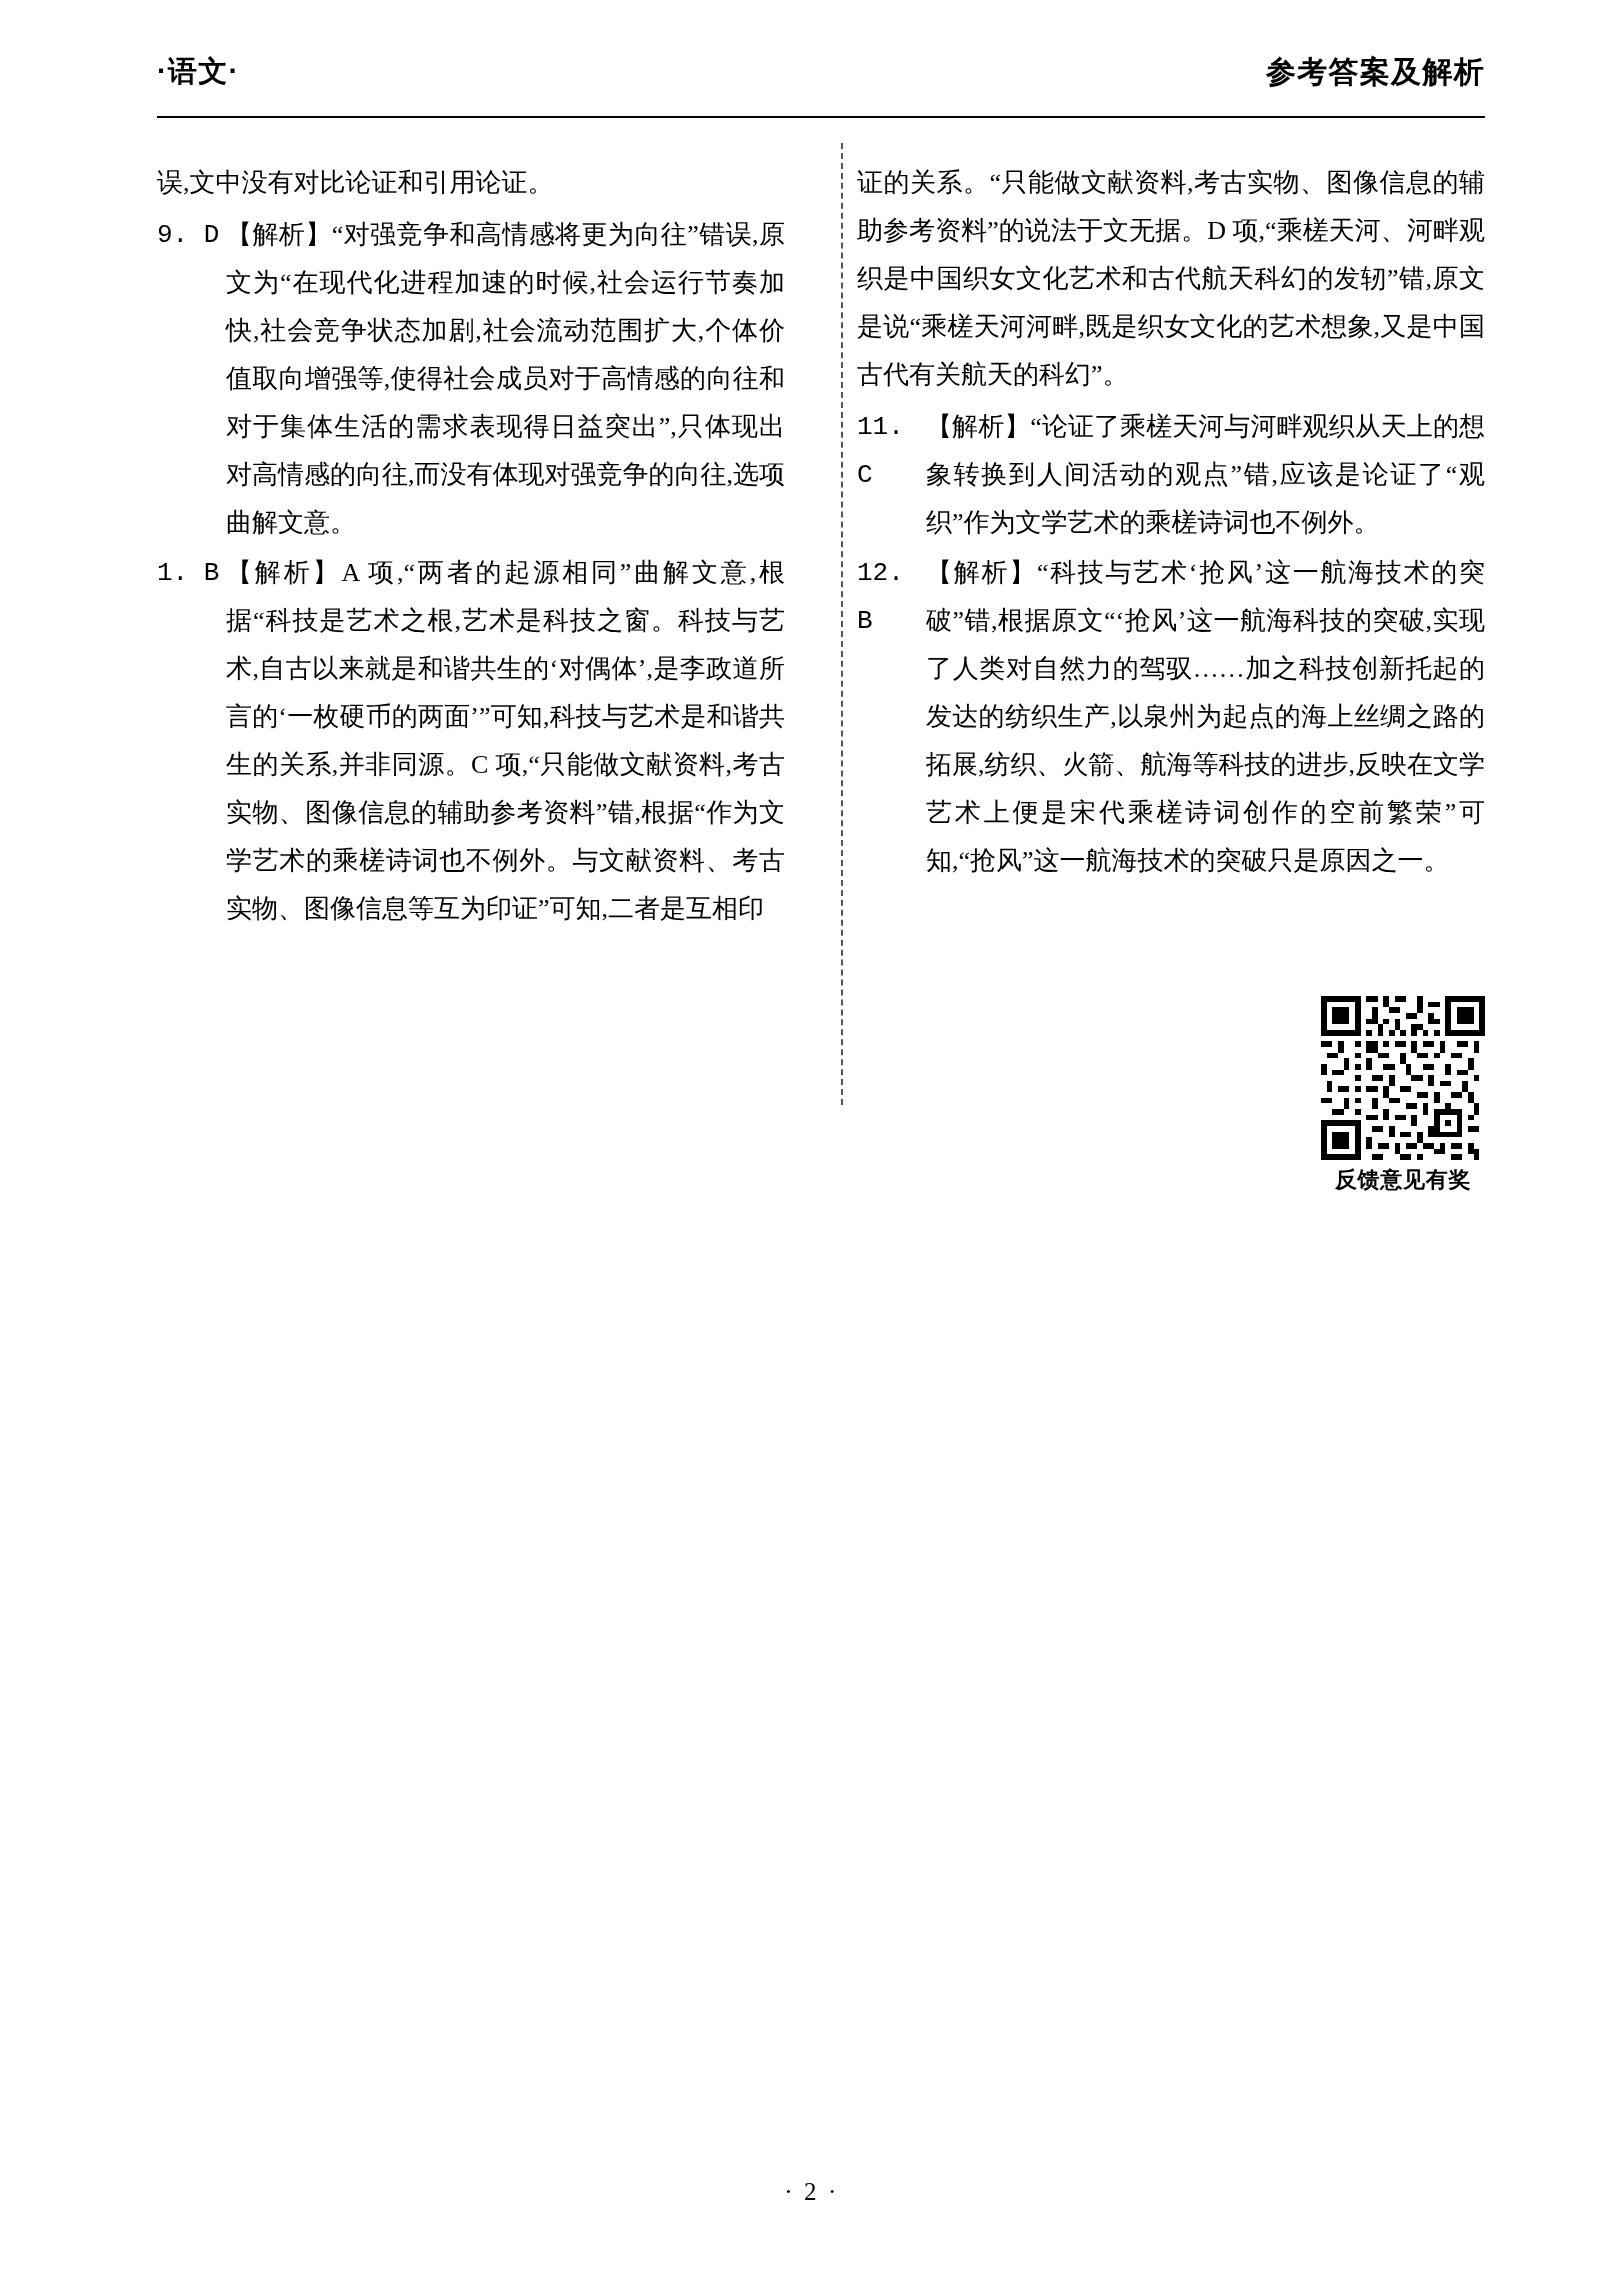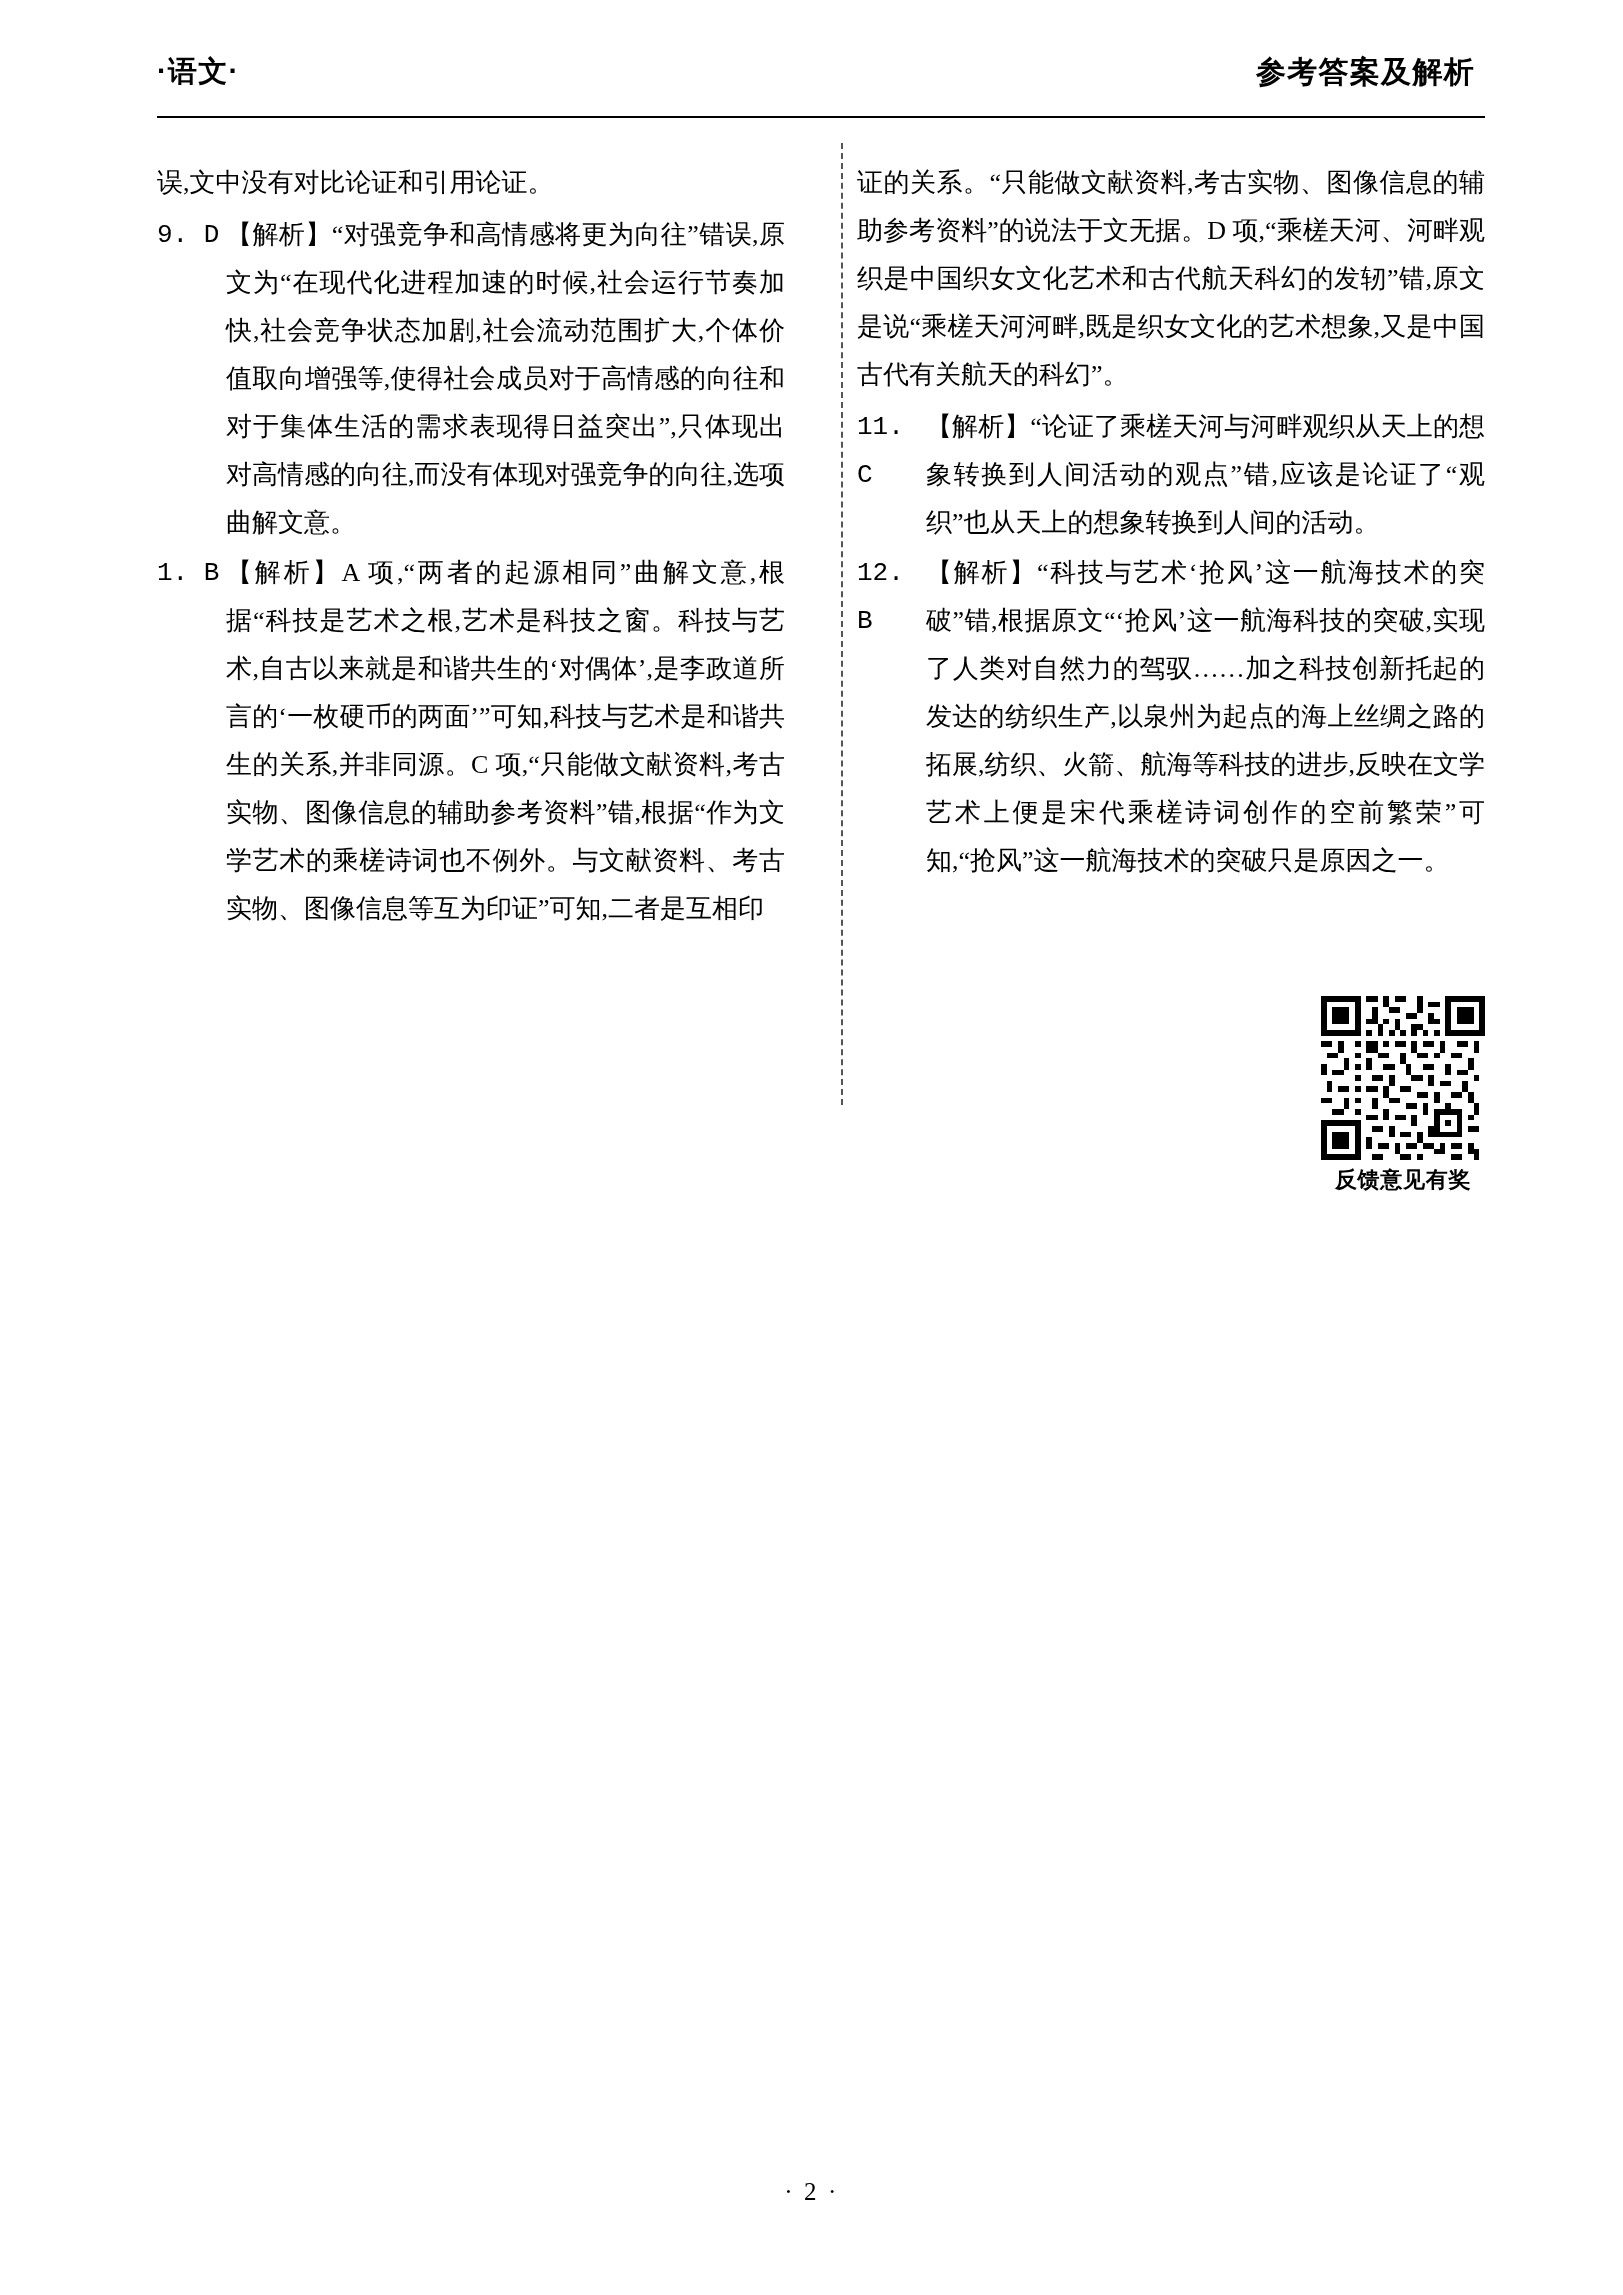"参考答案及解析" .header-right { right: 10px -> 0 }
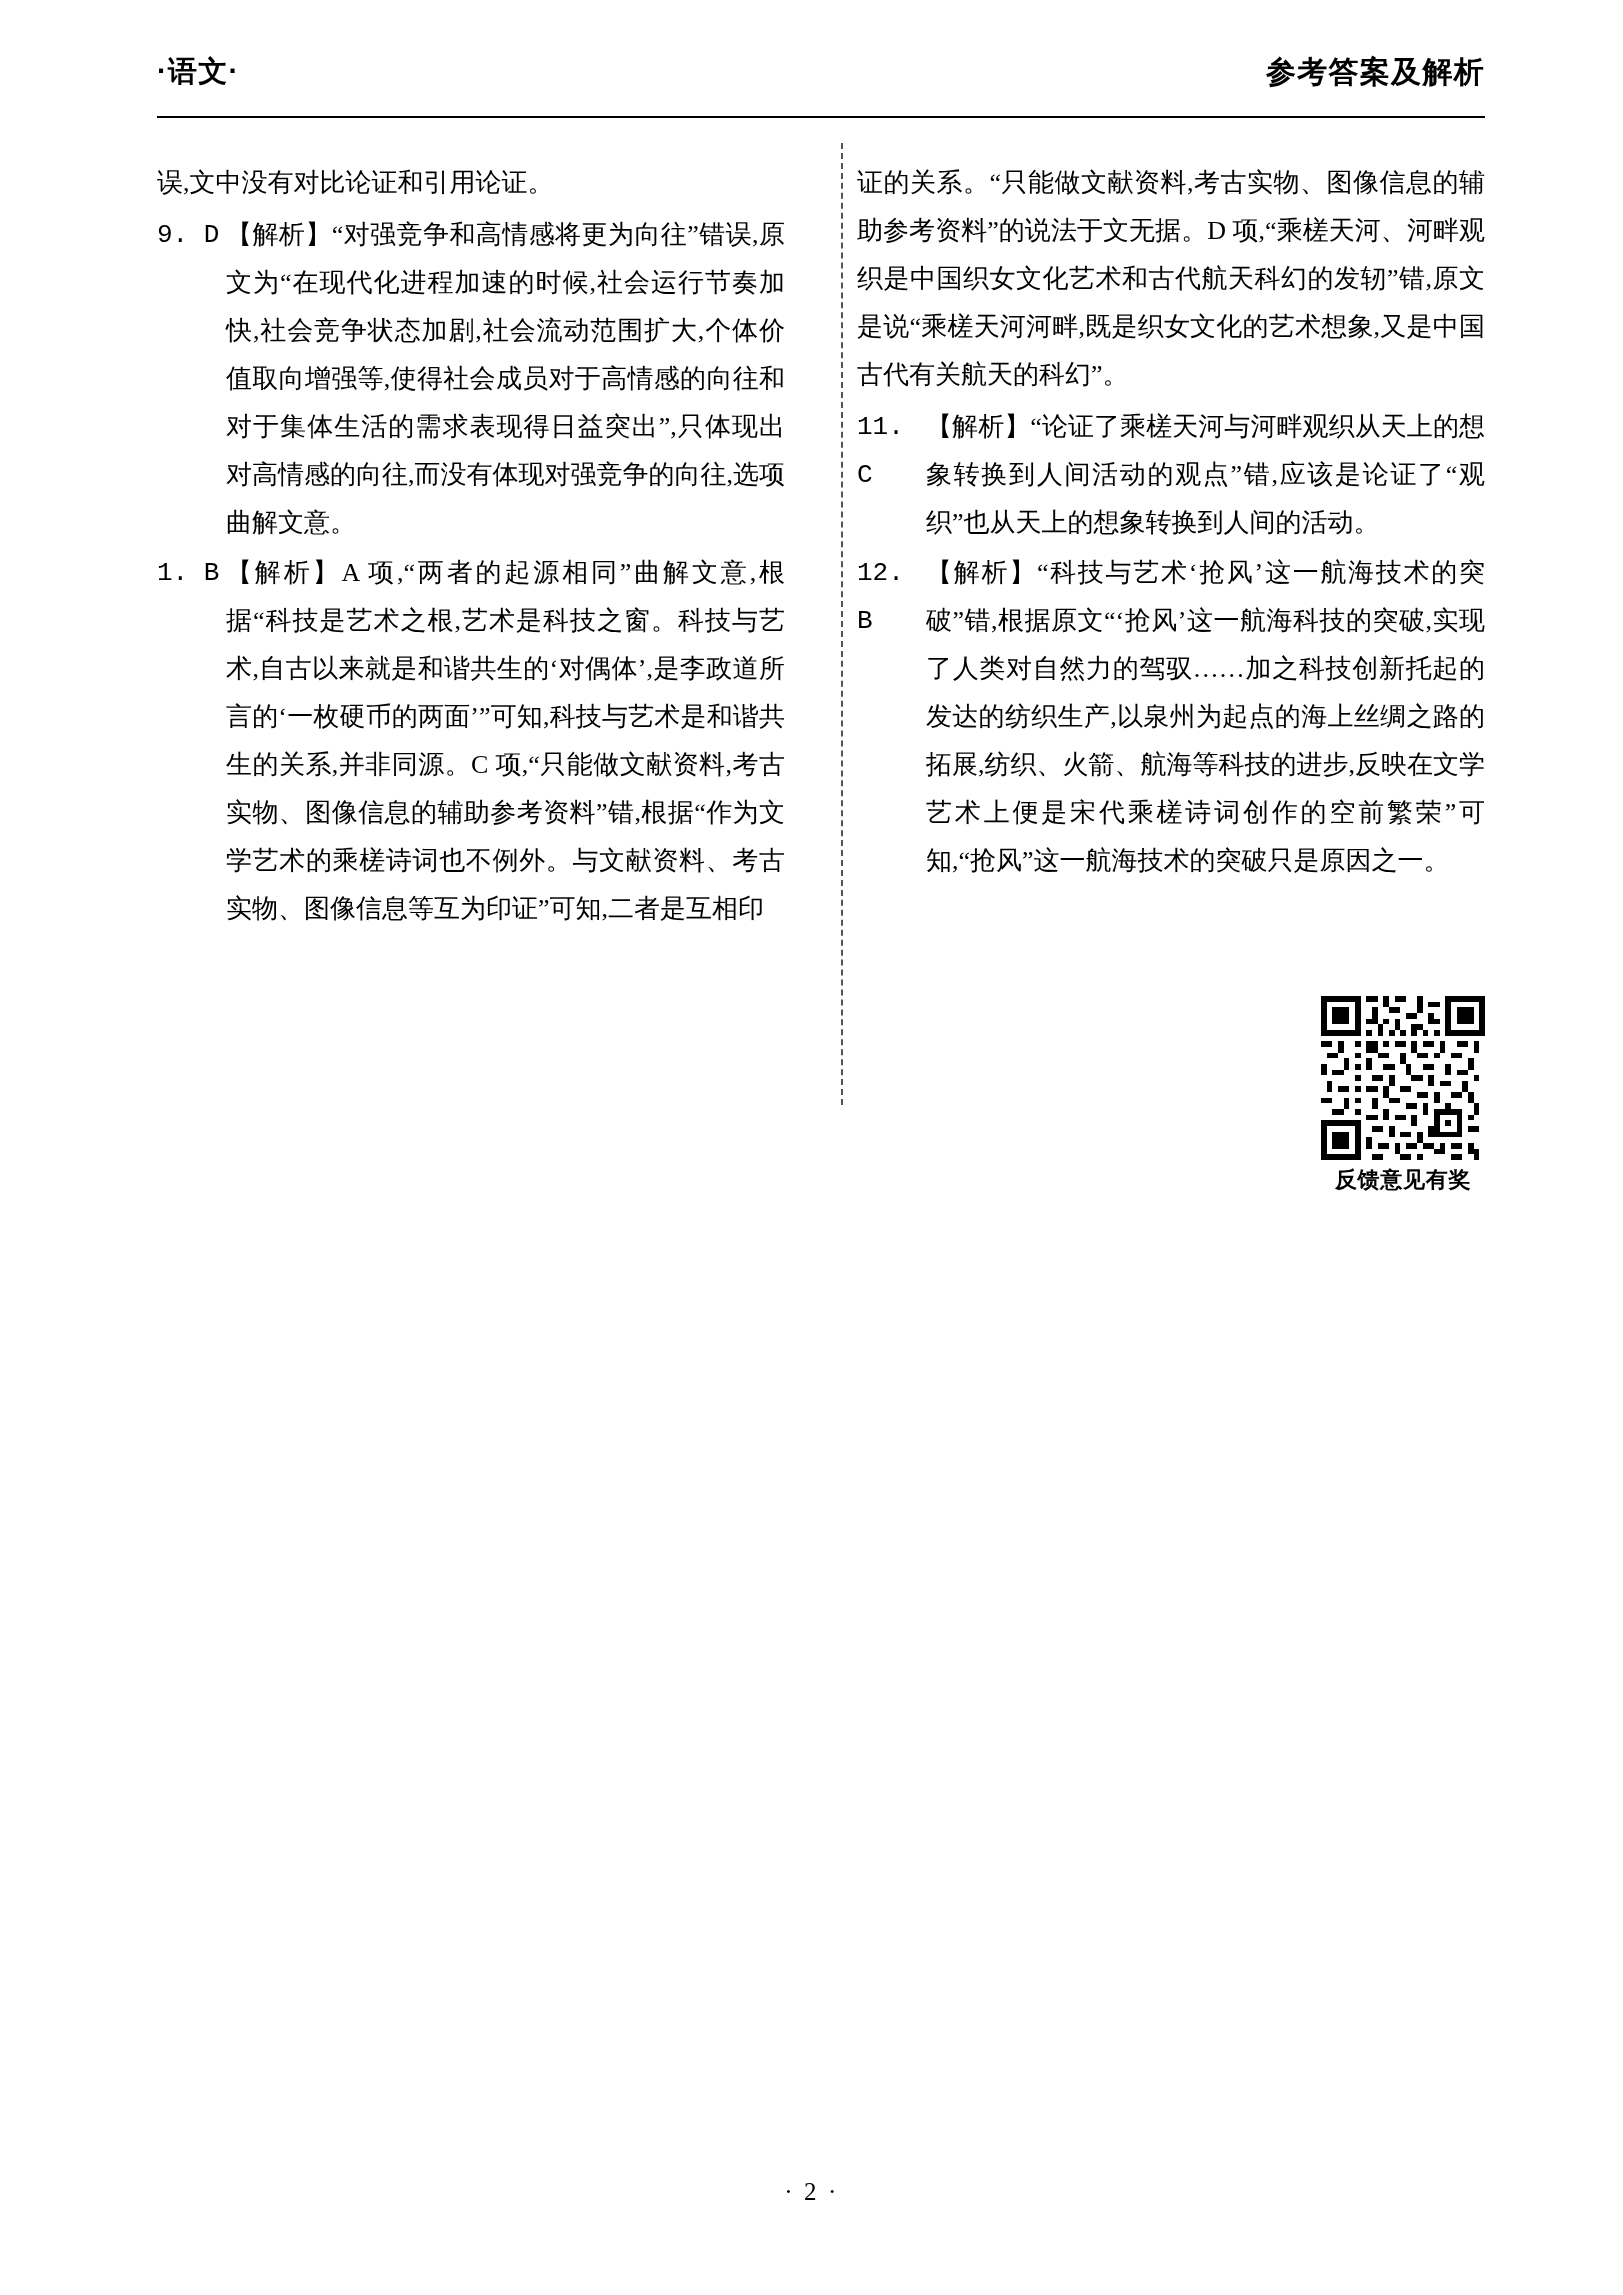"【解析】“论证了乘槎天河与河畔观织从天上的想象转换到人间活动的观点”错,应该是论" span.body { text: 也从天上的想象转换到人间的活动 -> 作为文学艺术的乘槎诗词也不例外 }
